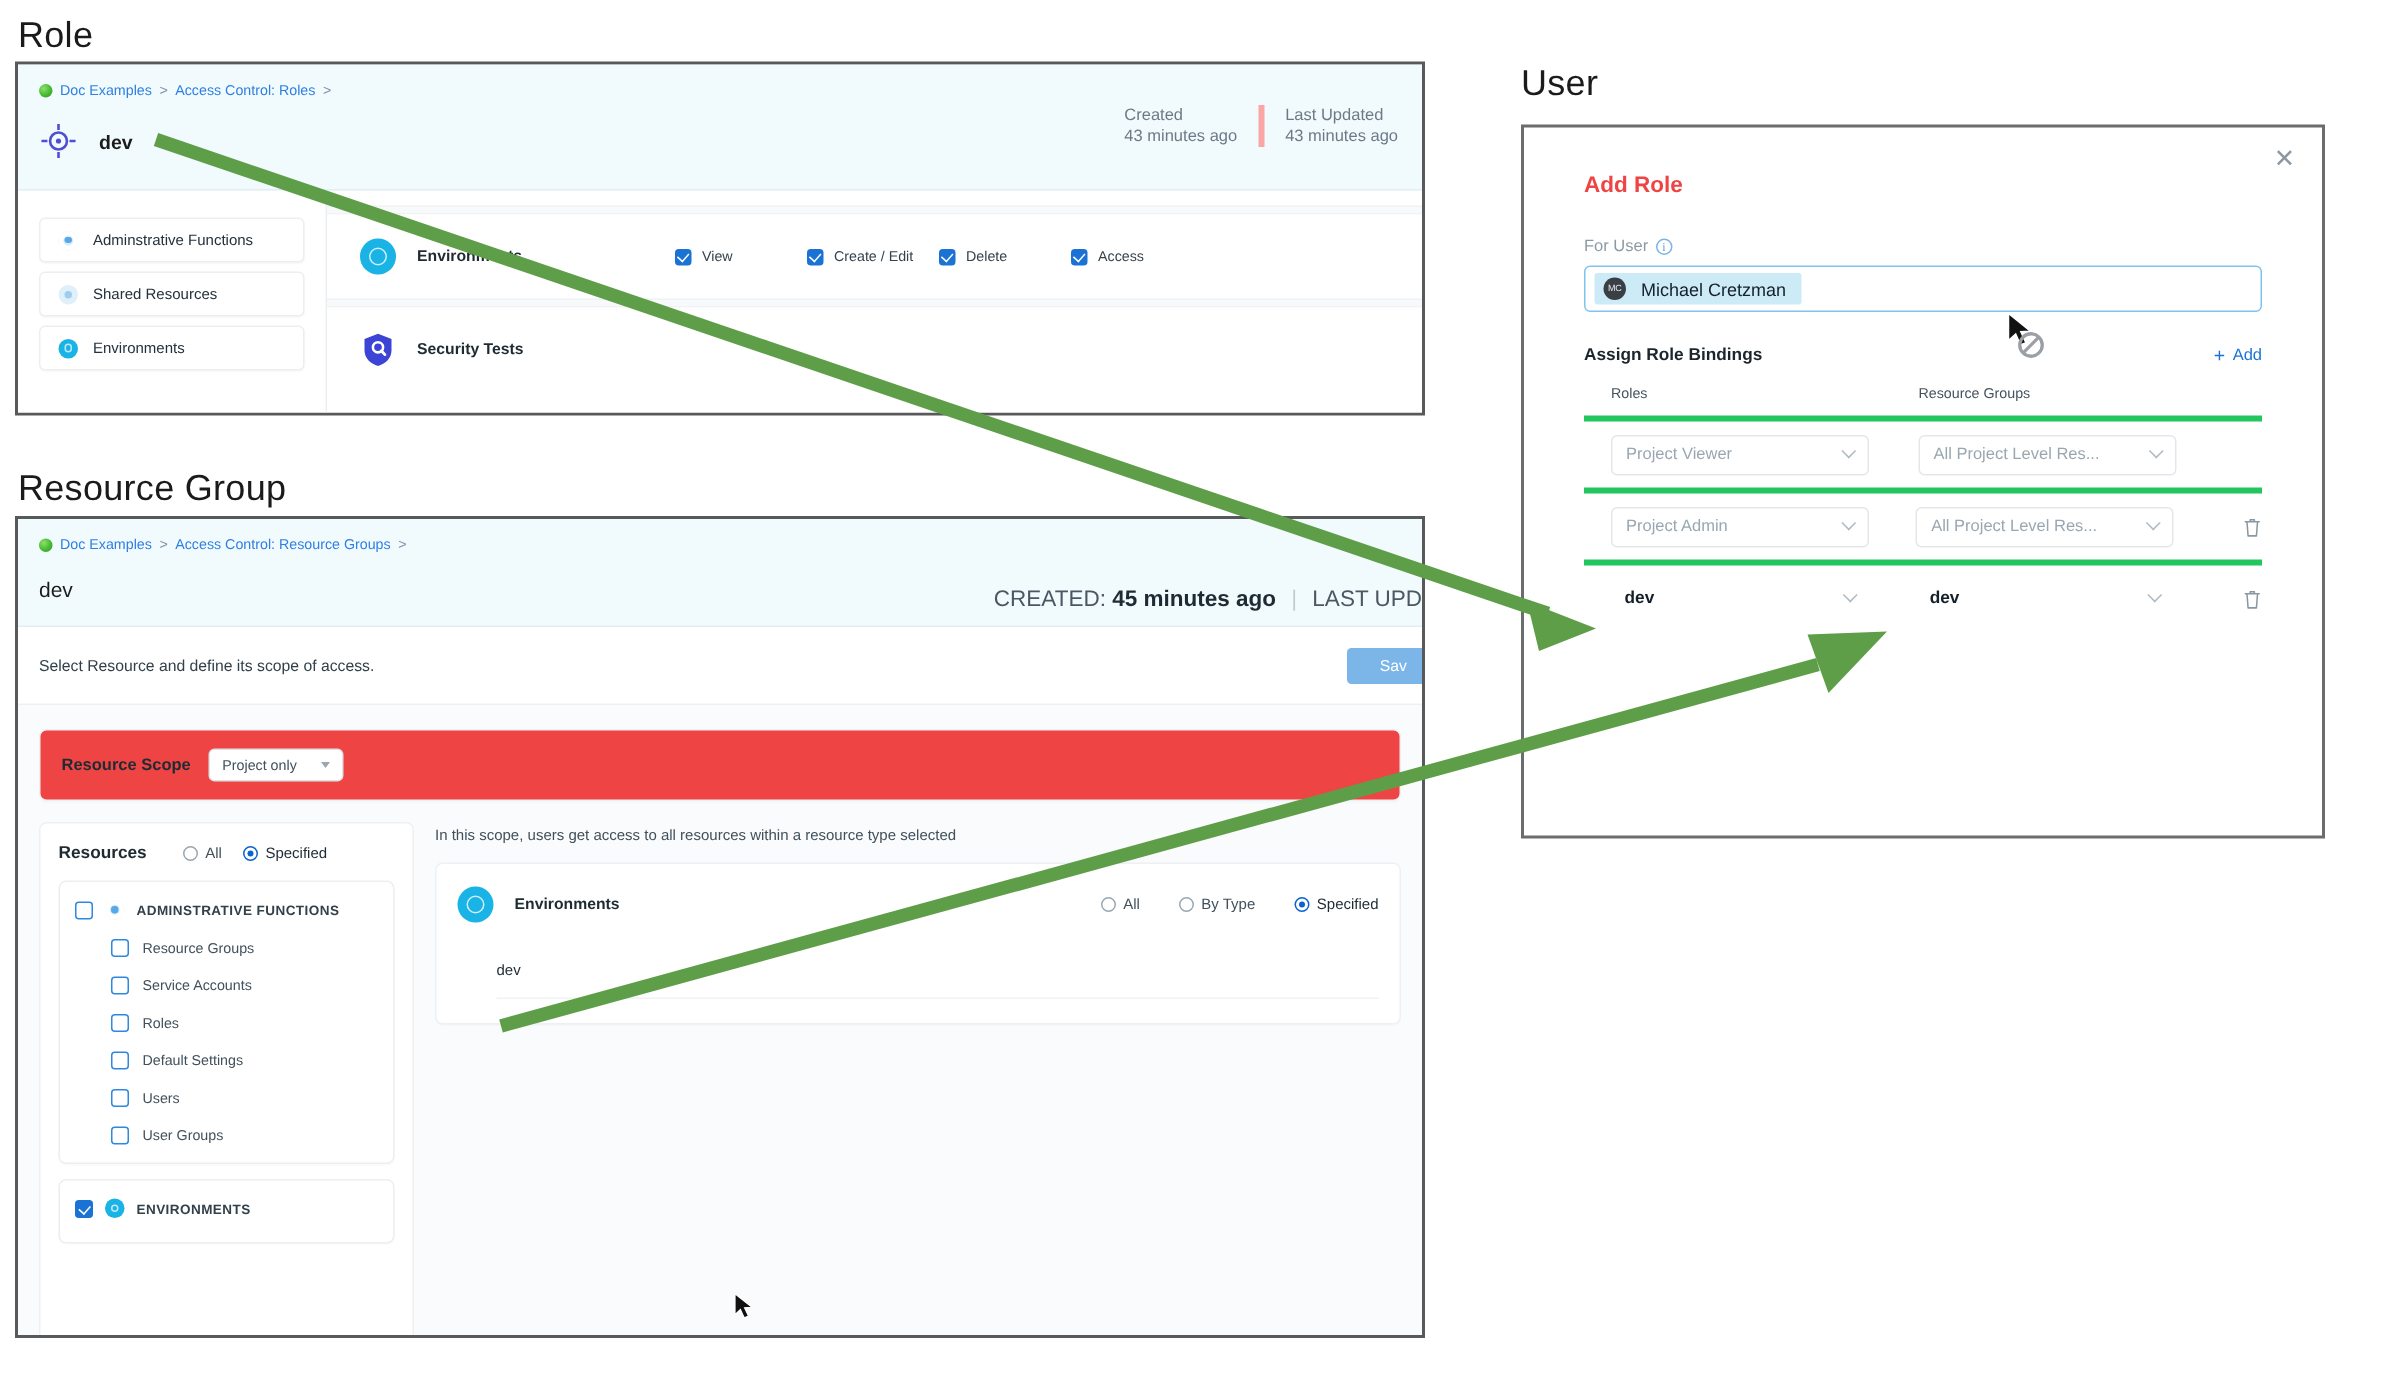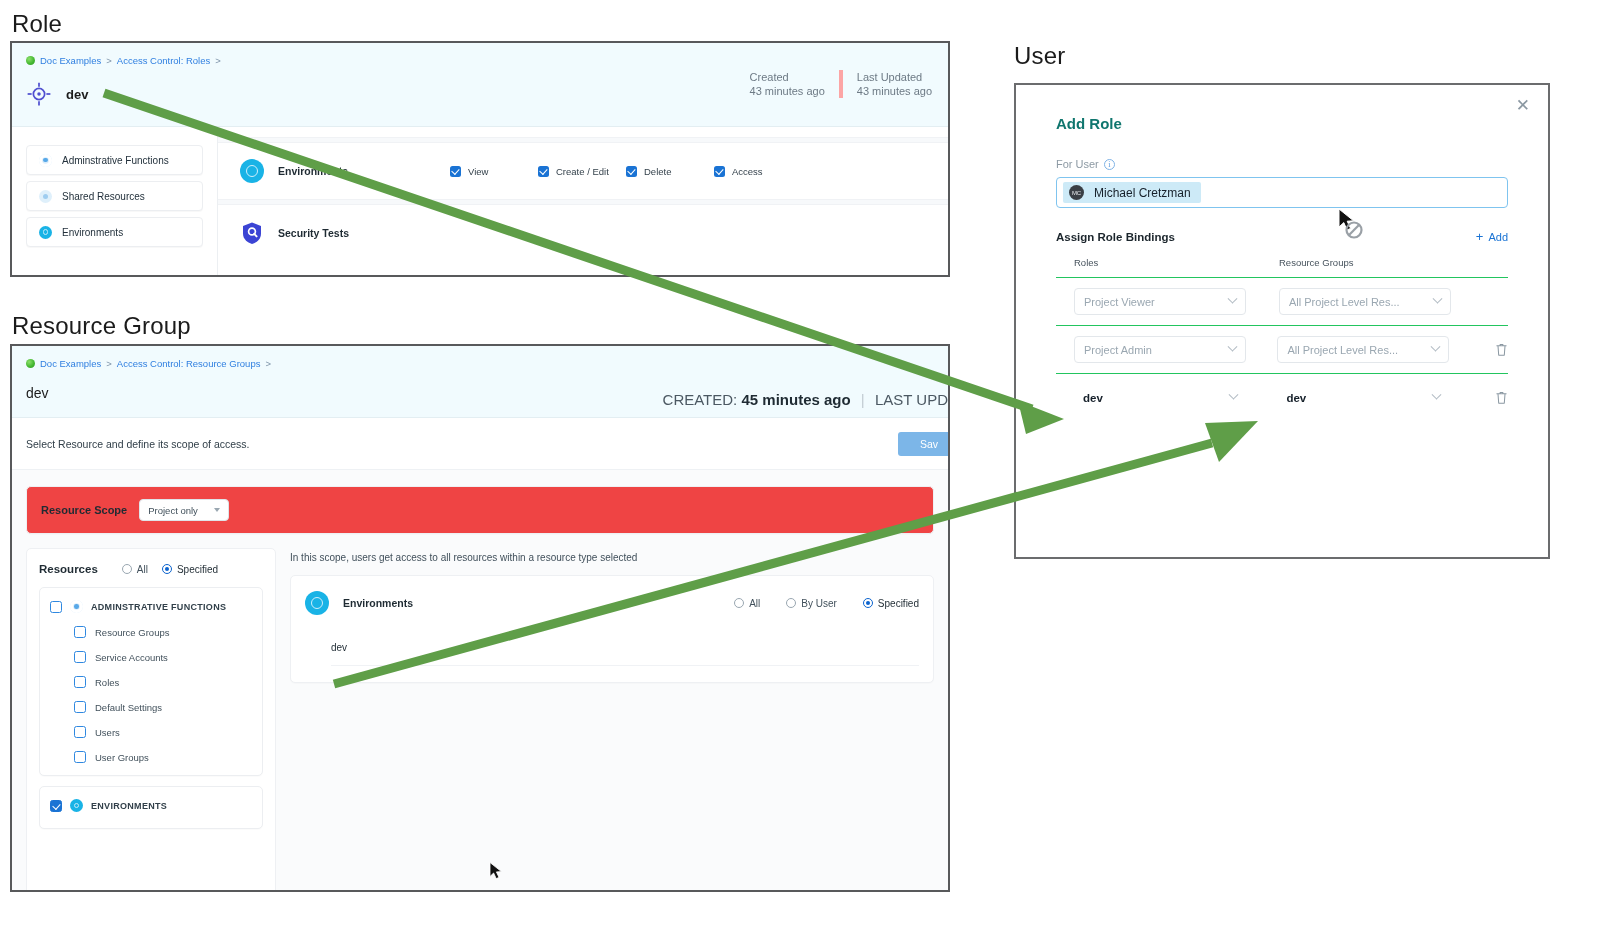"Add Role" #dlg-title { color: #0f766e -> #ef4444 }
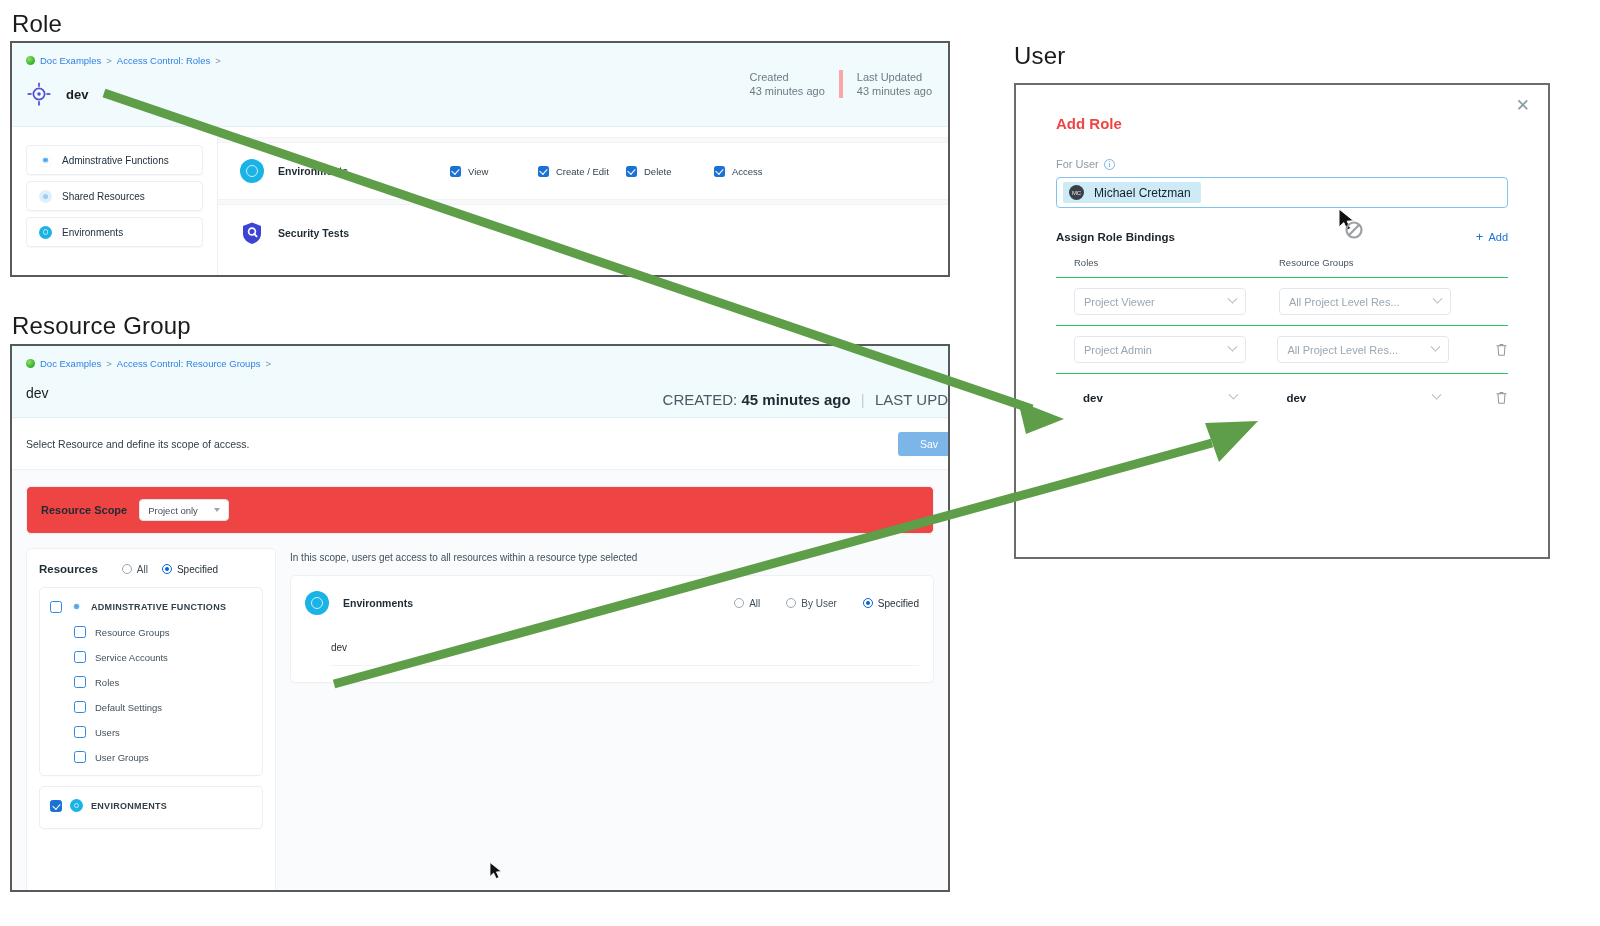"Project Viewer" .bind-row { border-top: 1px solid #22c55e -> 4px solid #22c55e }
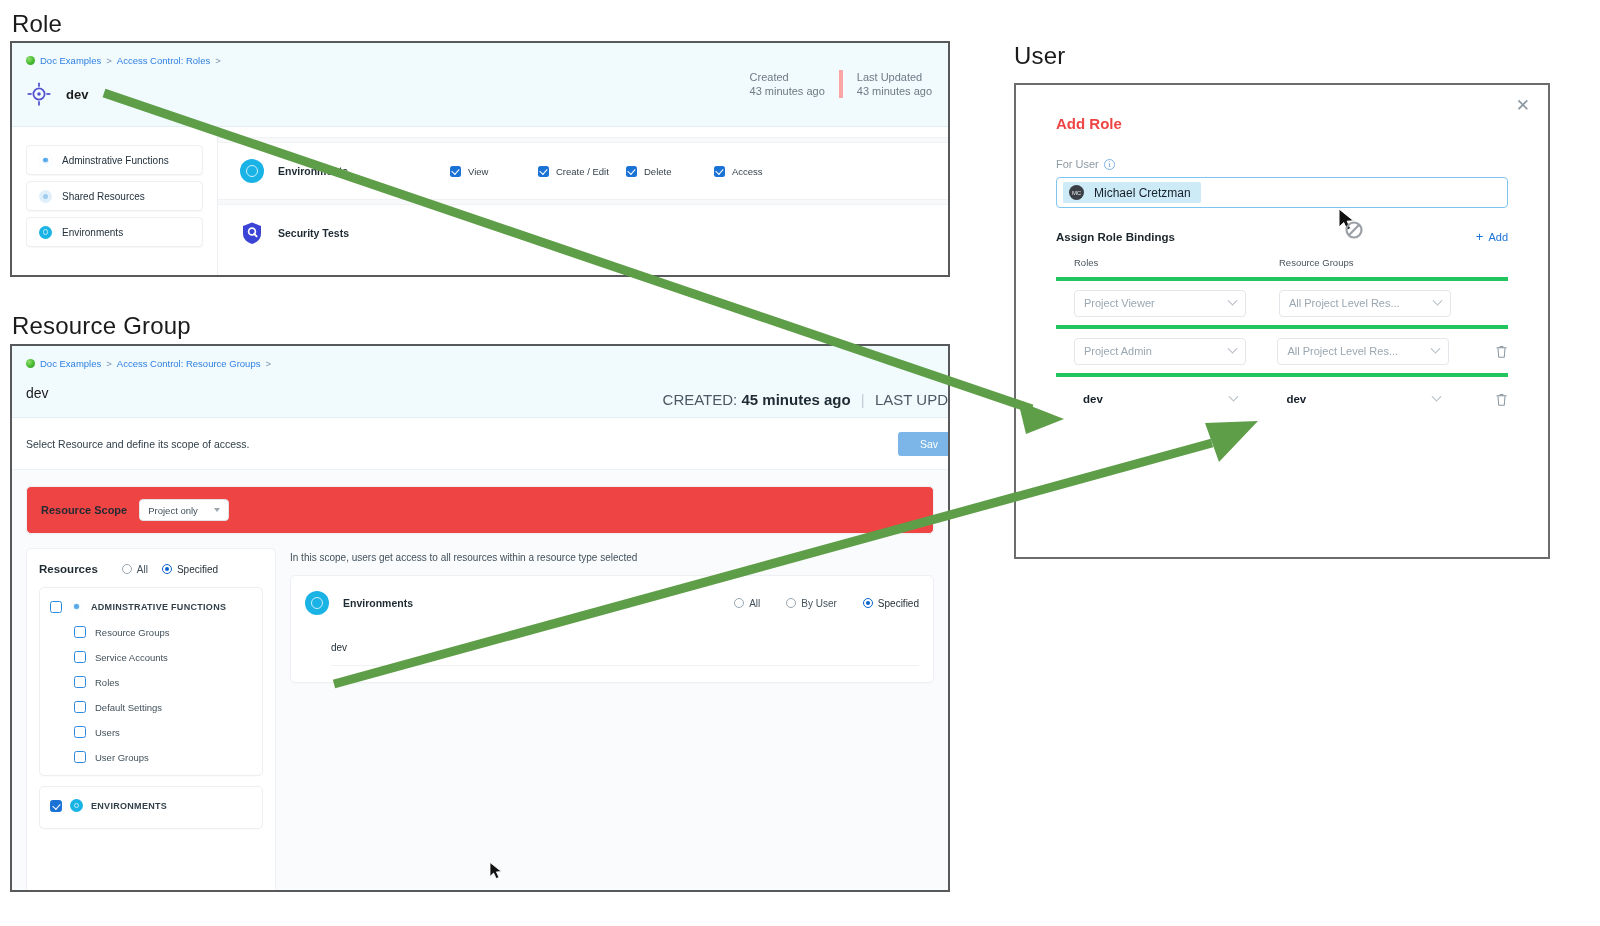"By User" span.rlab { text: User -> Type }
